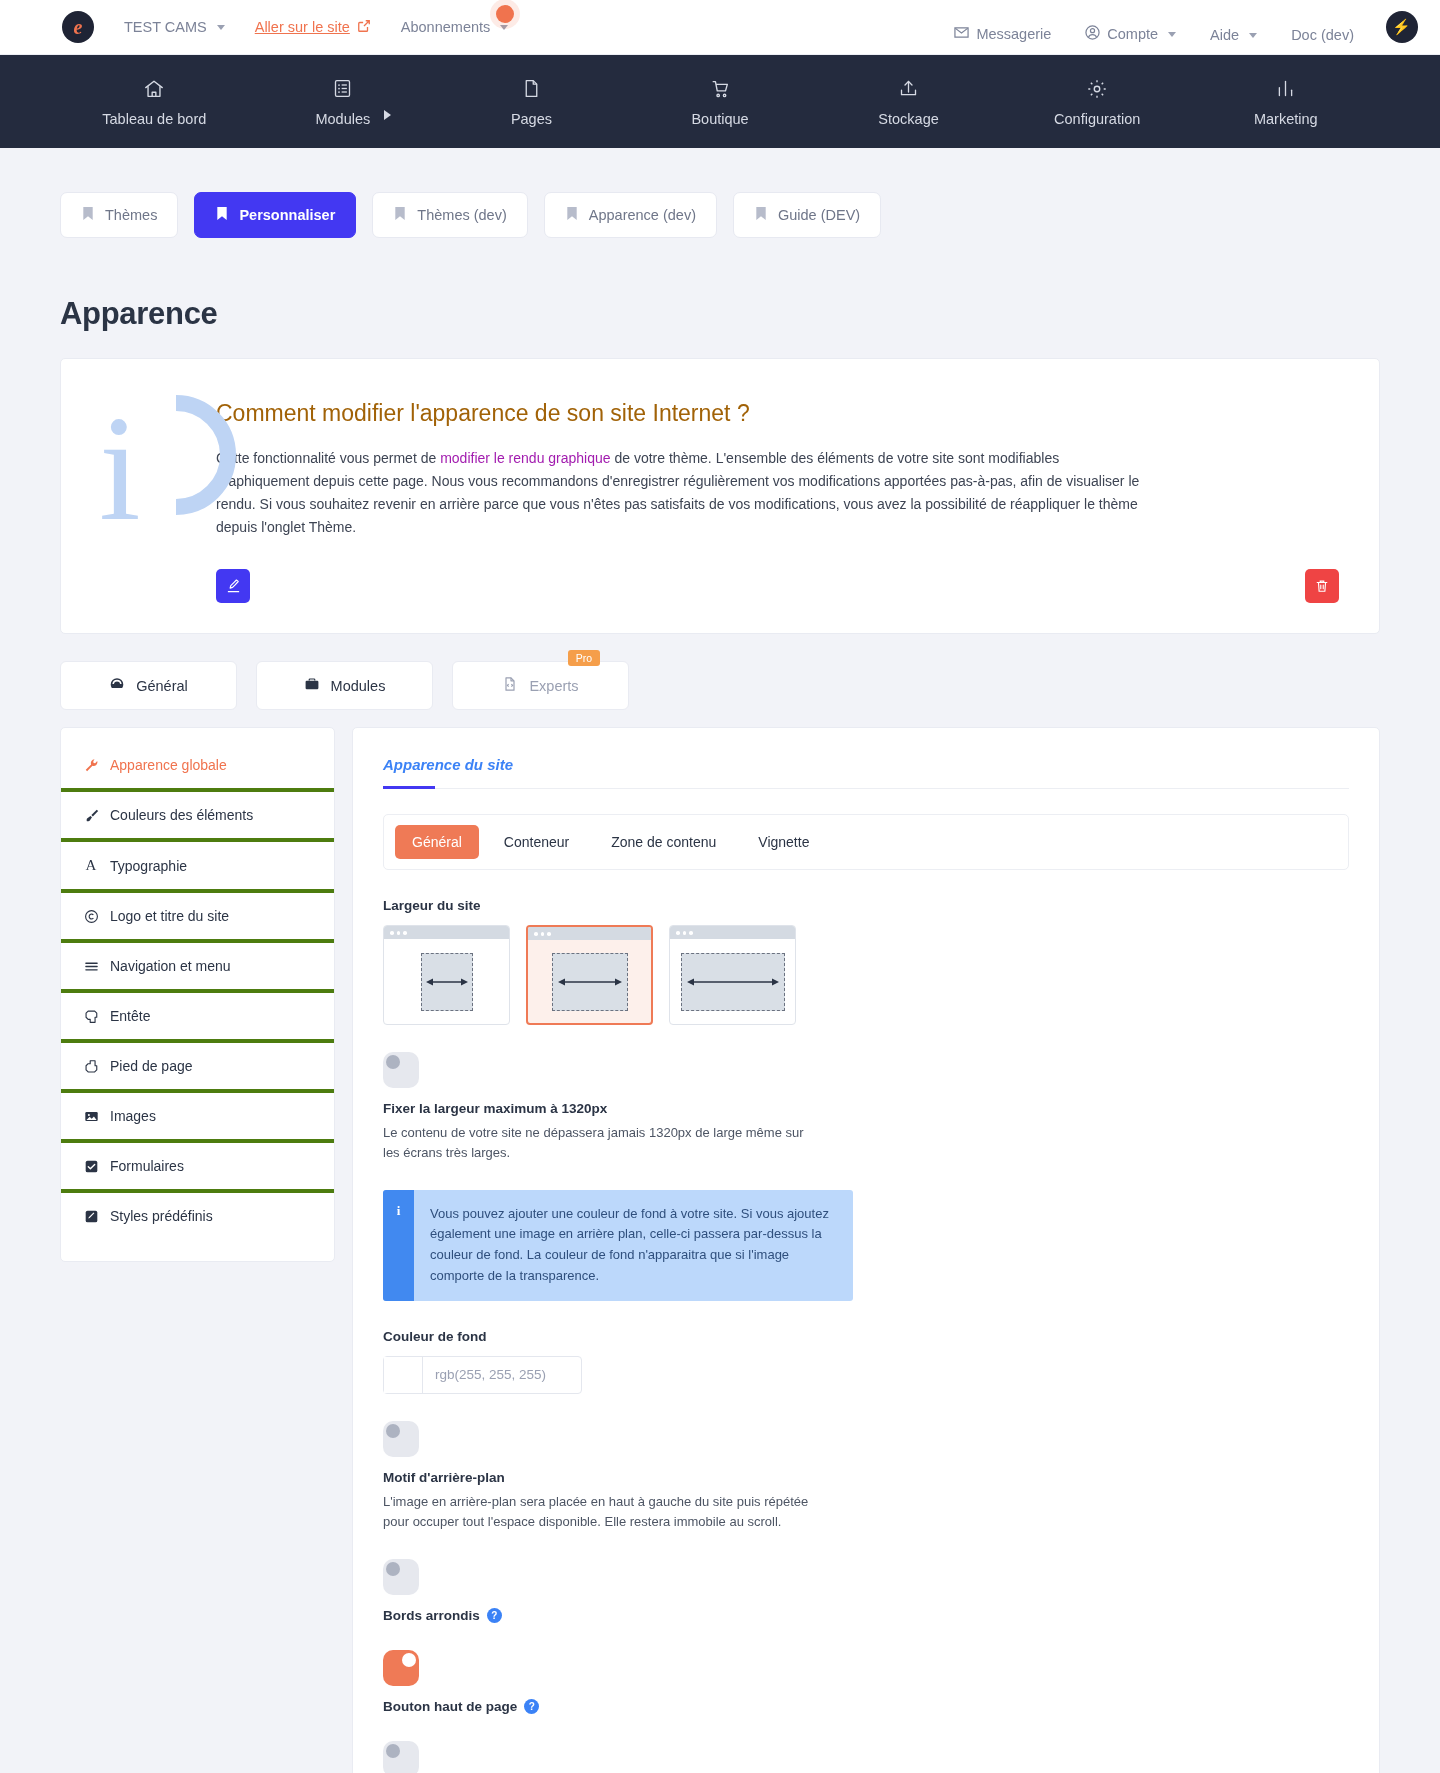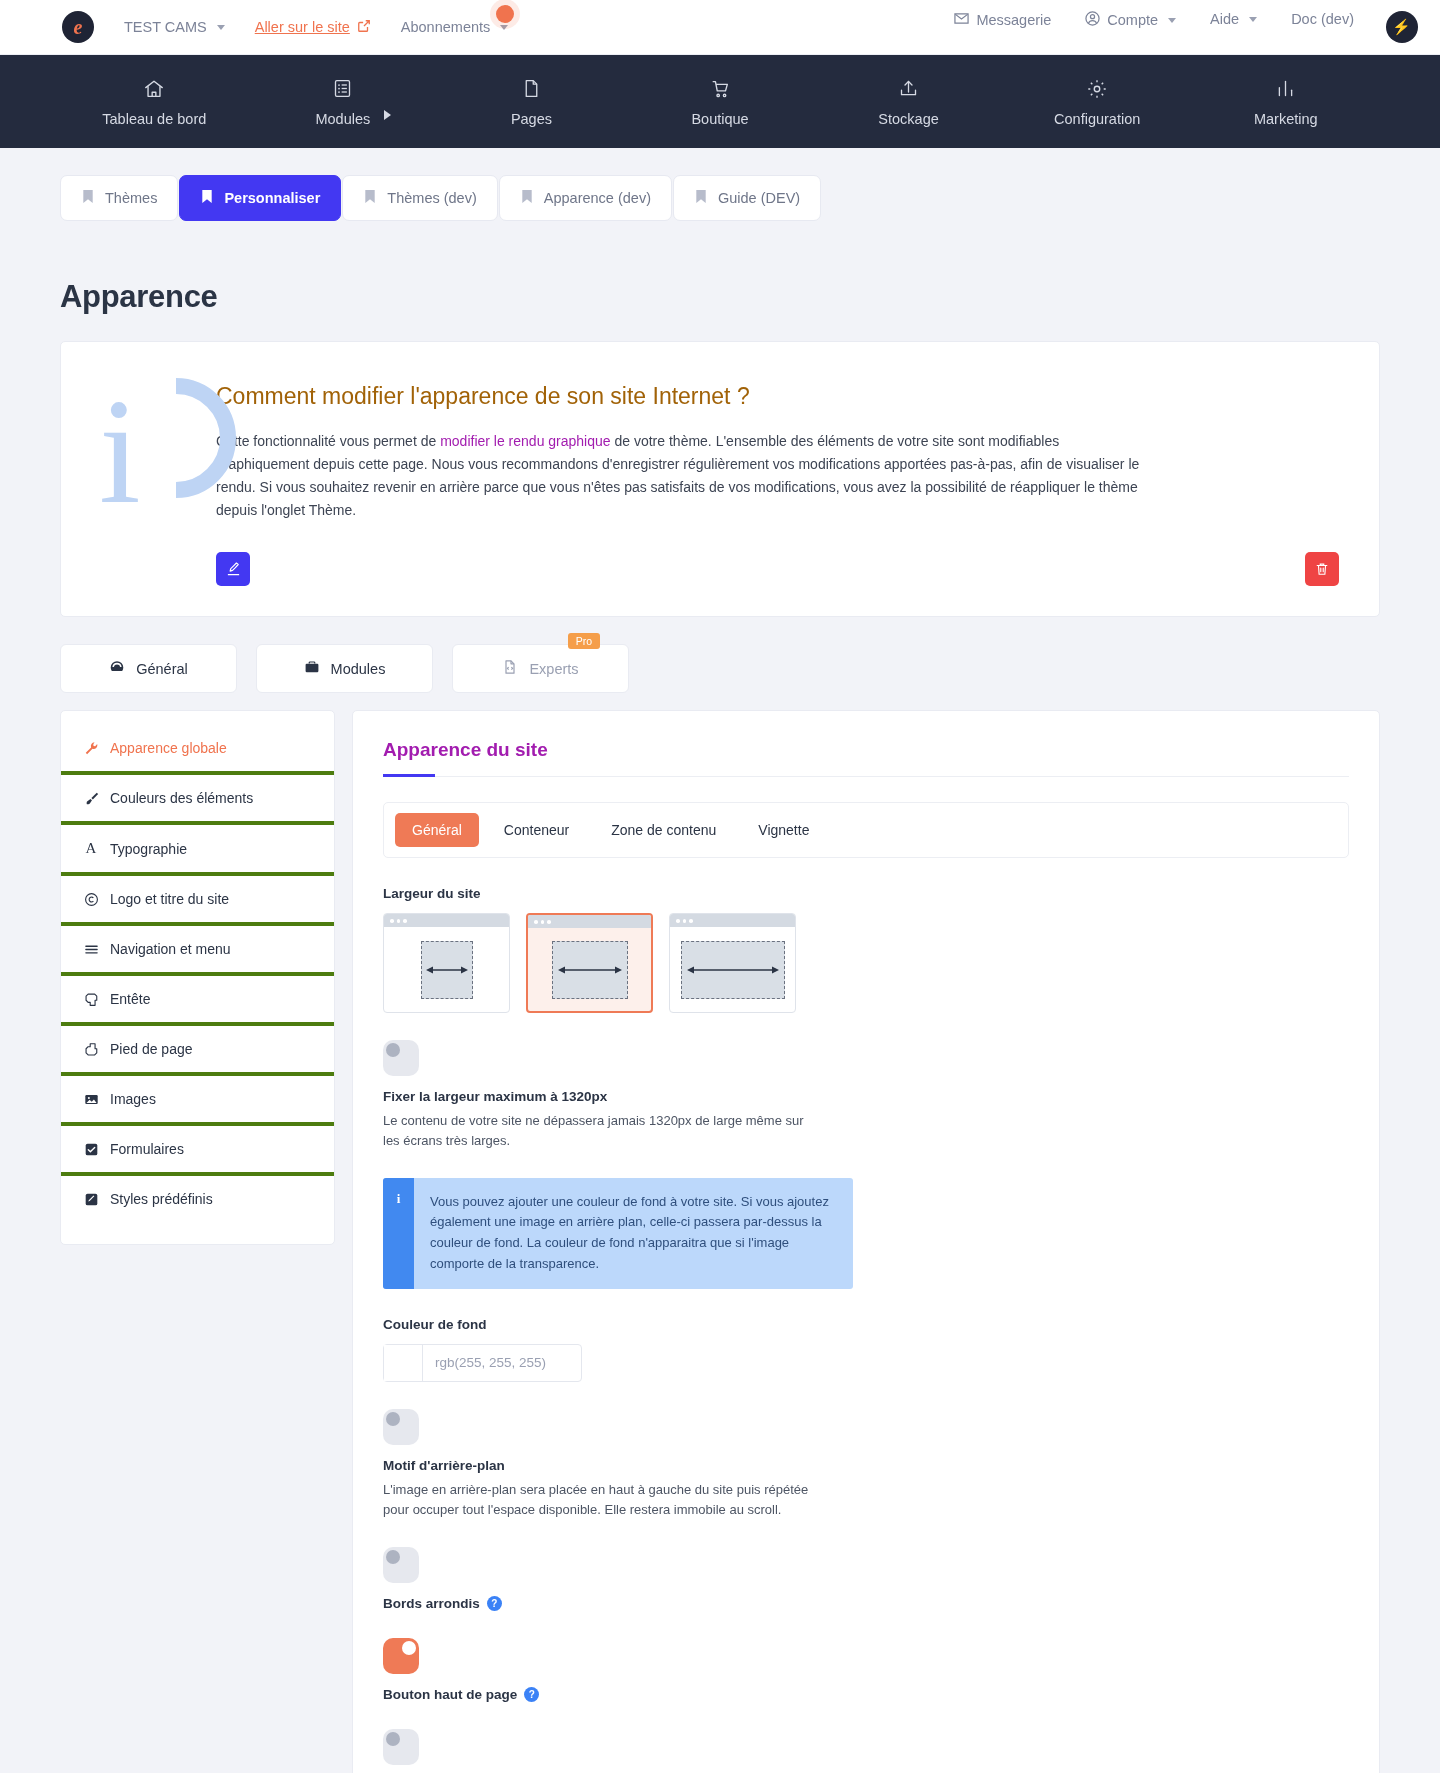"Messagerie" .tb-right { align-items: flex-start -> flex-end }
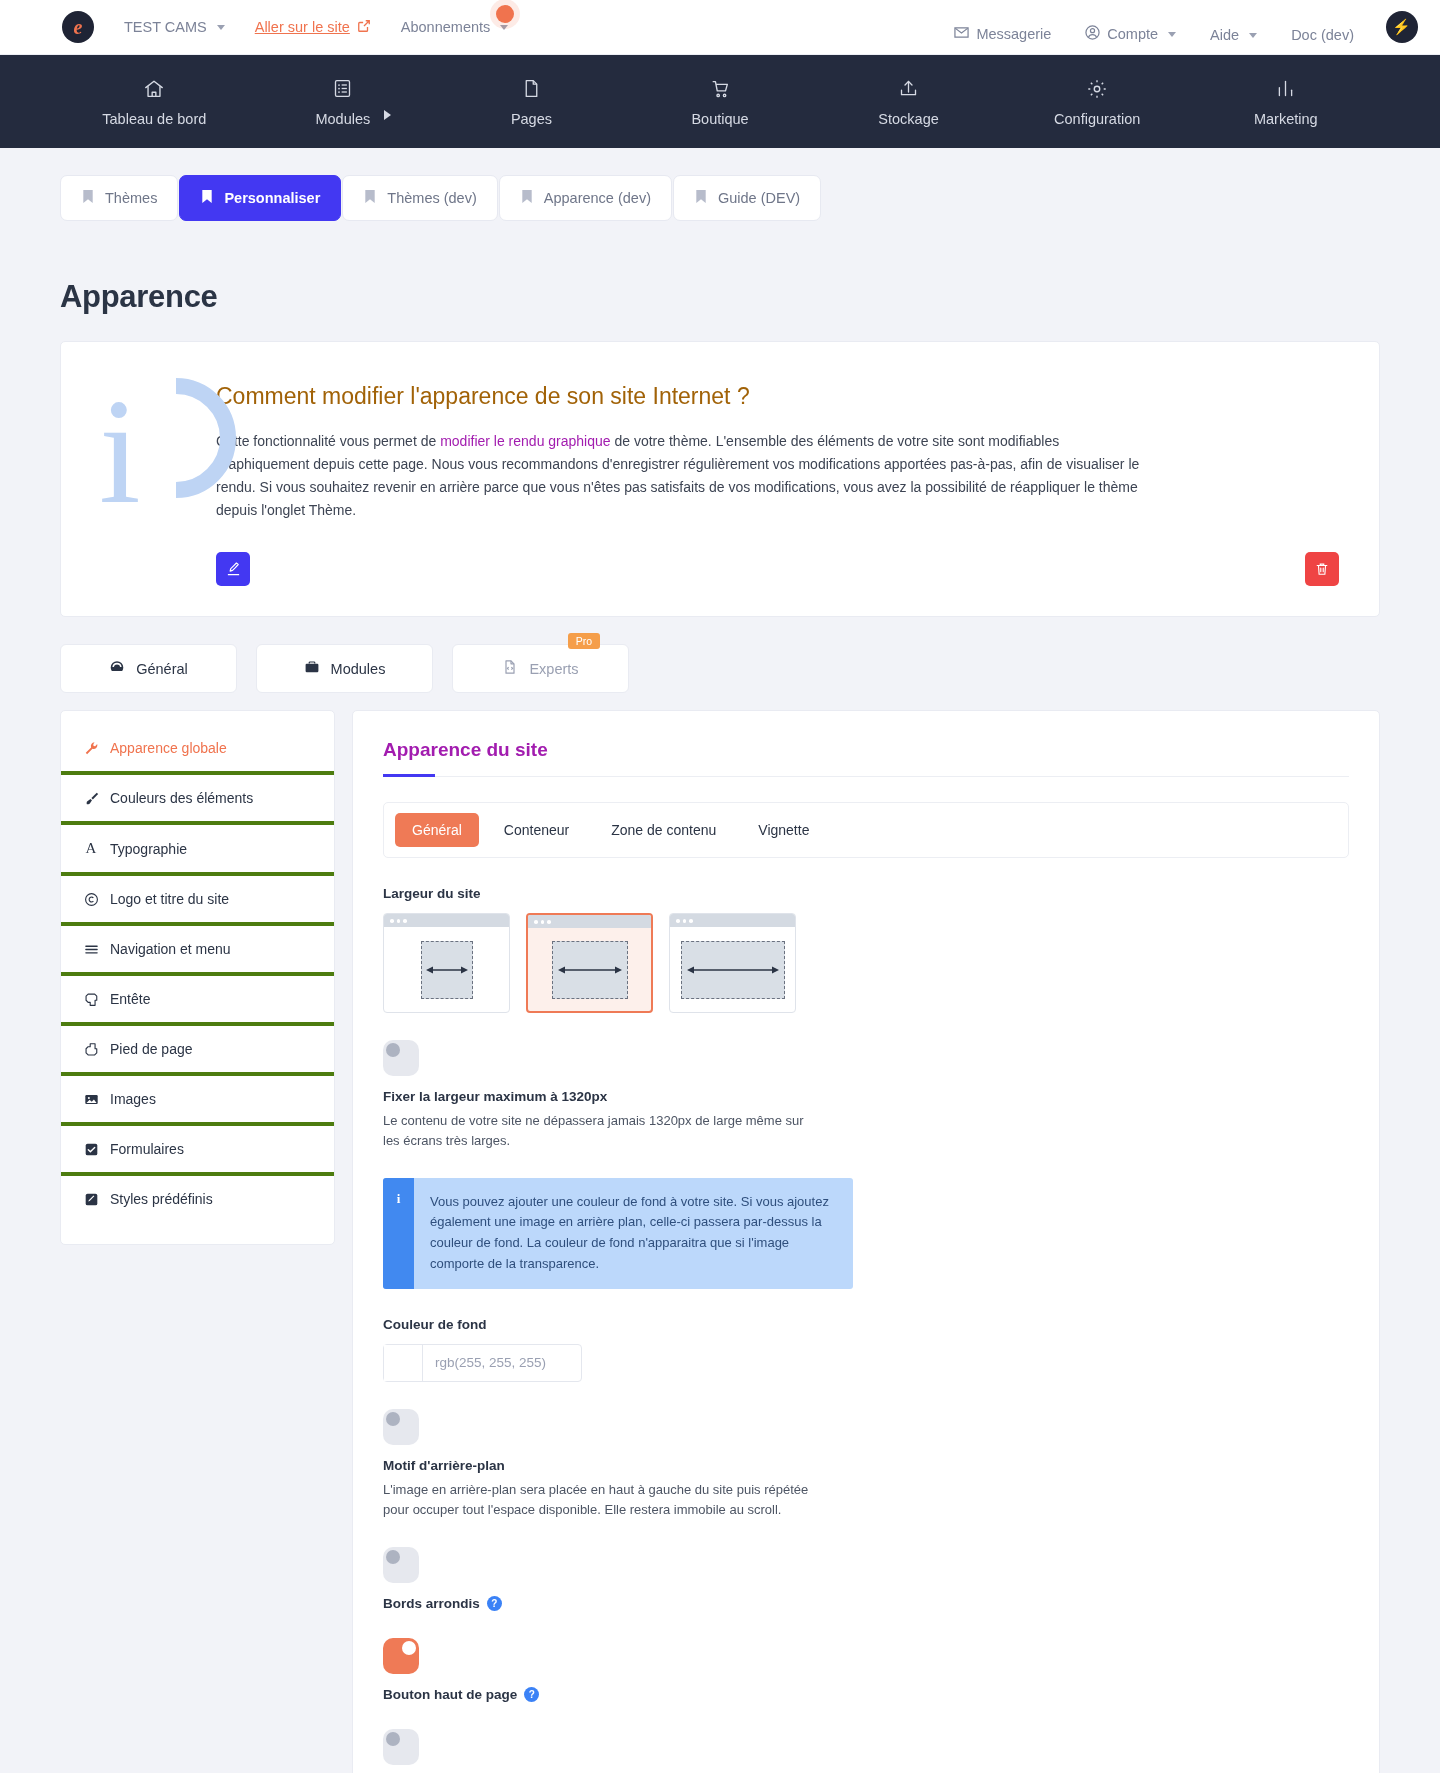"Thèmes" .tabrow { gap: 1px -> 16px; padding-top: 27px -> 44px }
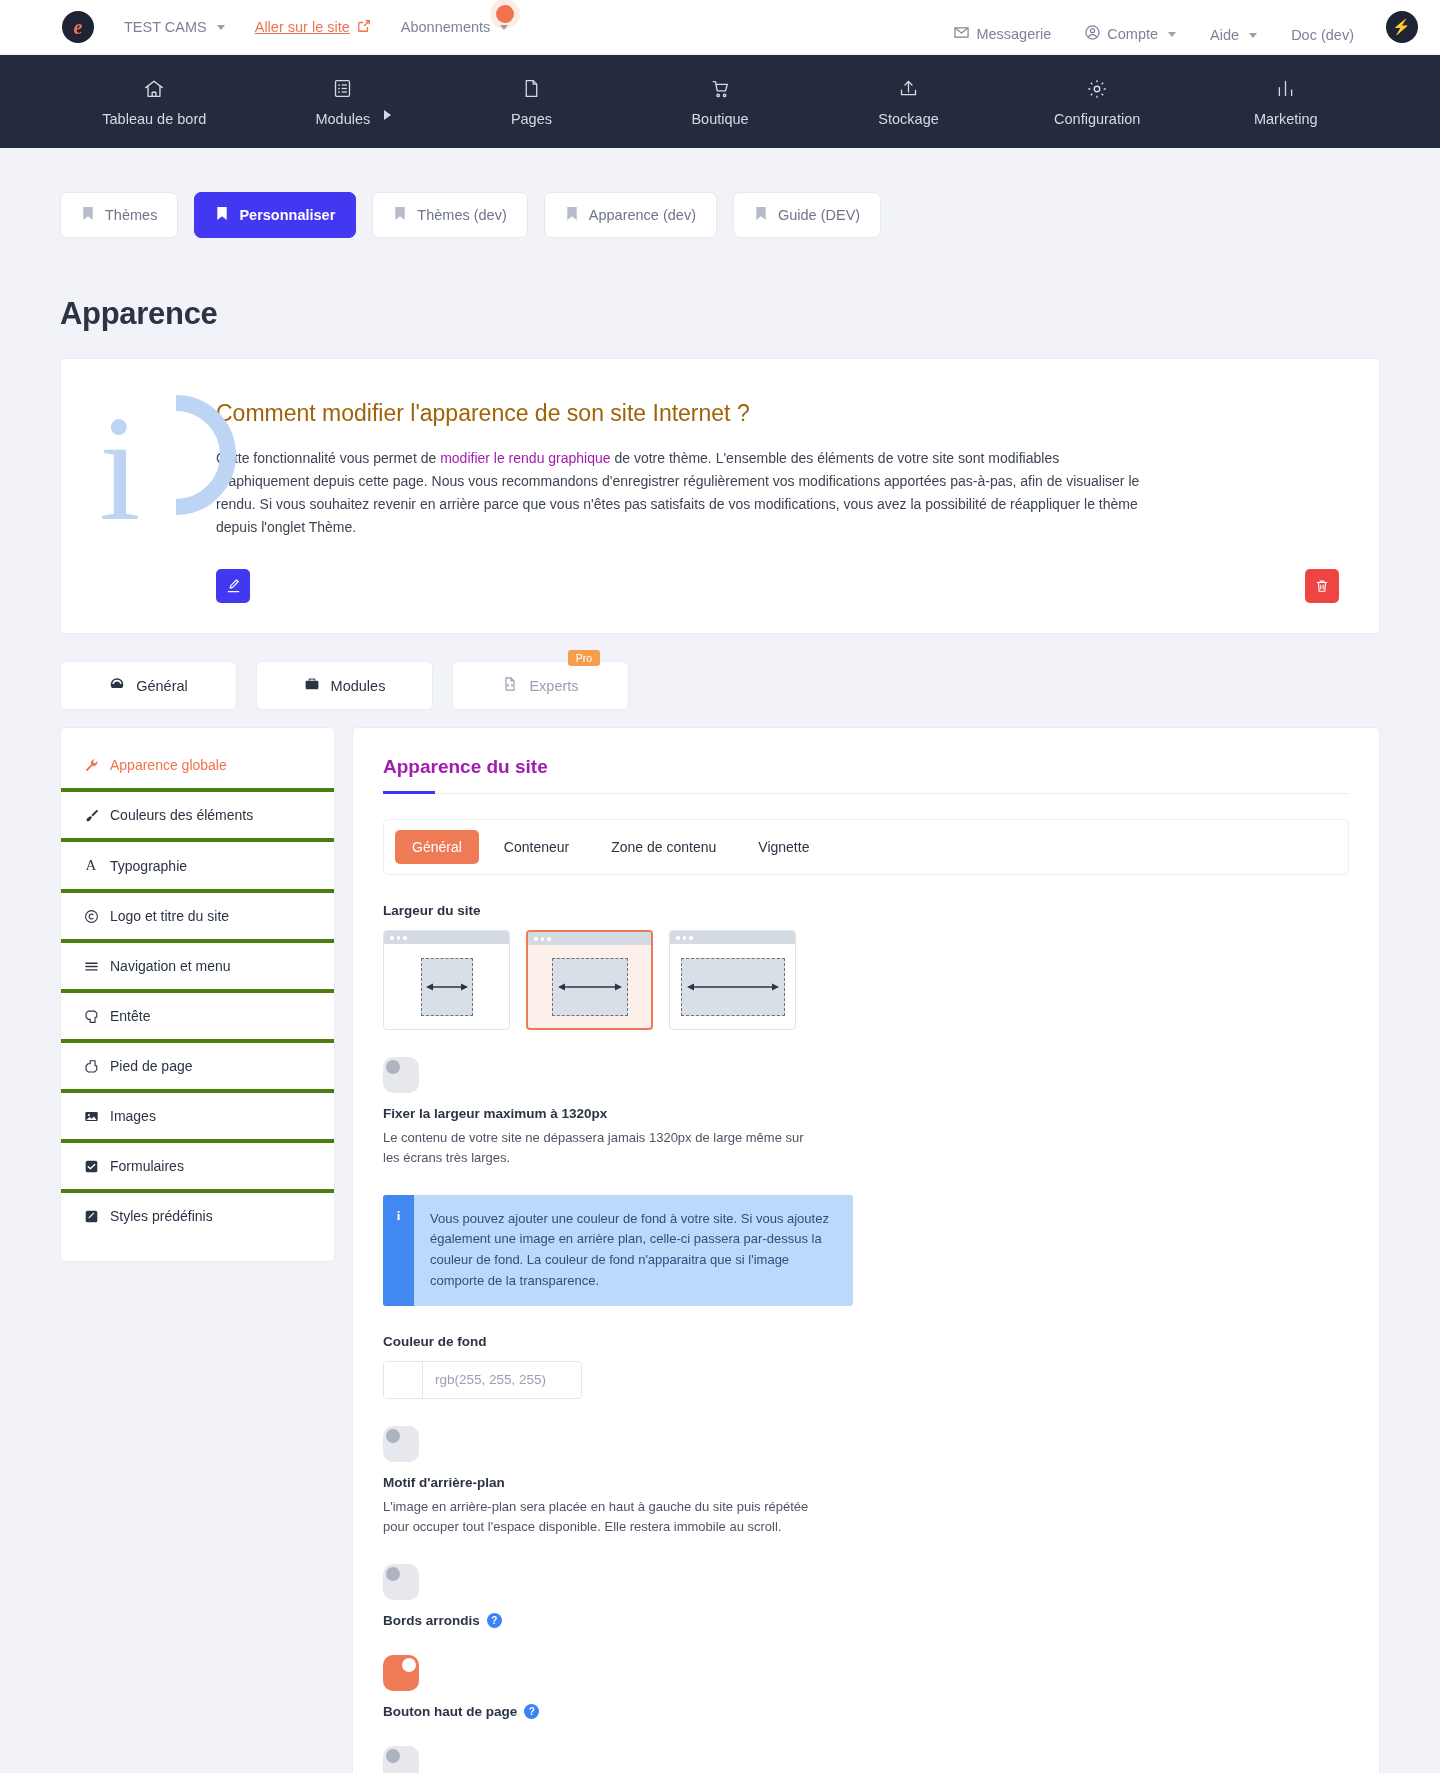"Apparence du site" .main-h { color: #a21caf -> #3b82f6; font-size: 19px -> 15px; font-style: none -> italic }
